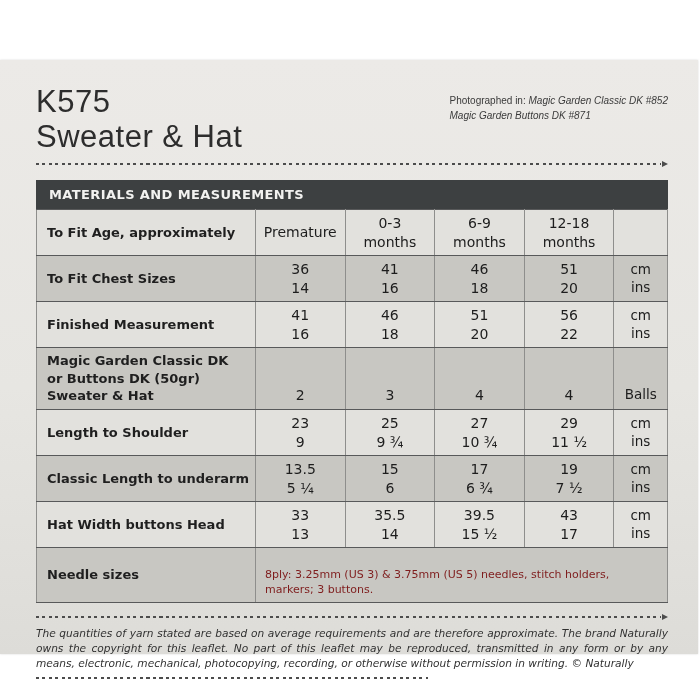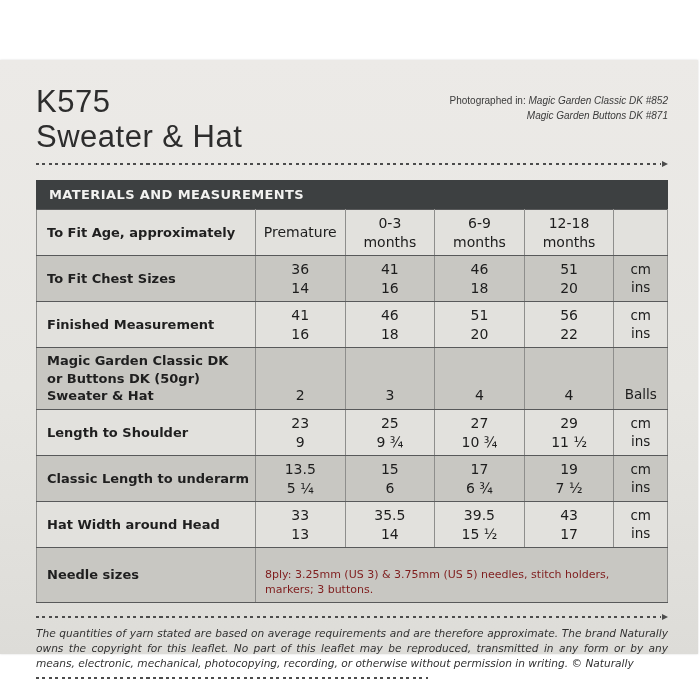"Photographed in: Magic Garden Classic" .photo-block { text-align: right -> none }
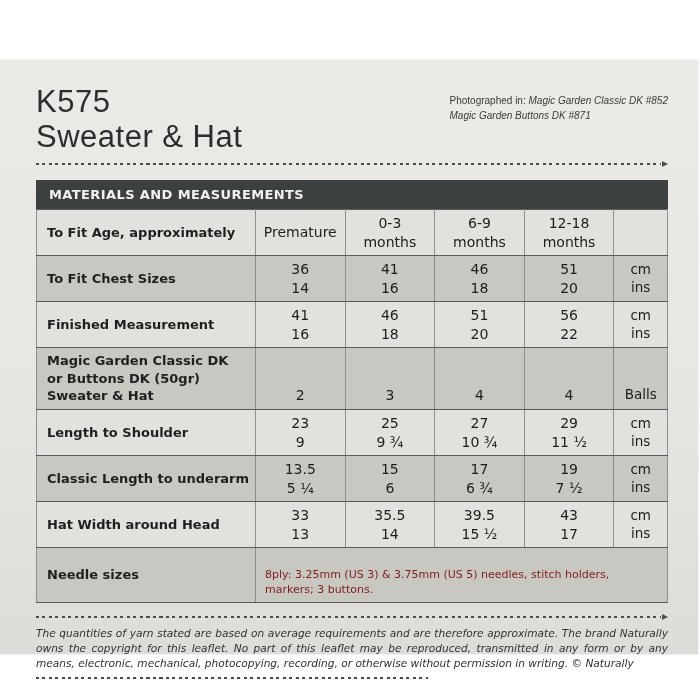"Hat Width around Head" td.lbl { text: around -> buttons }
